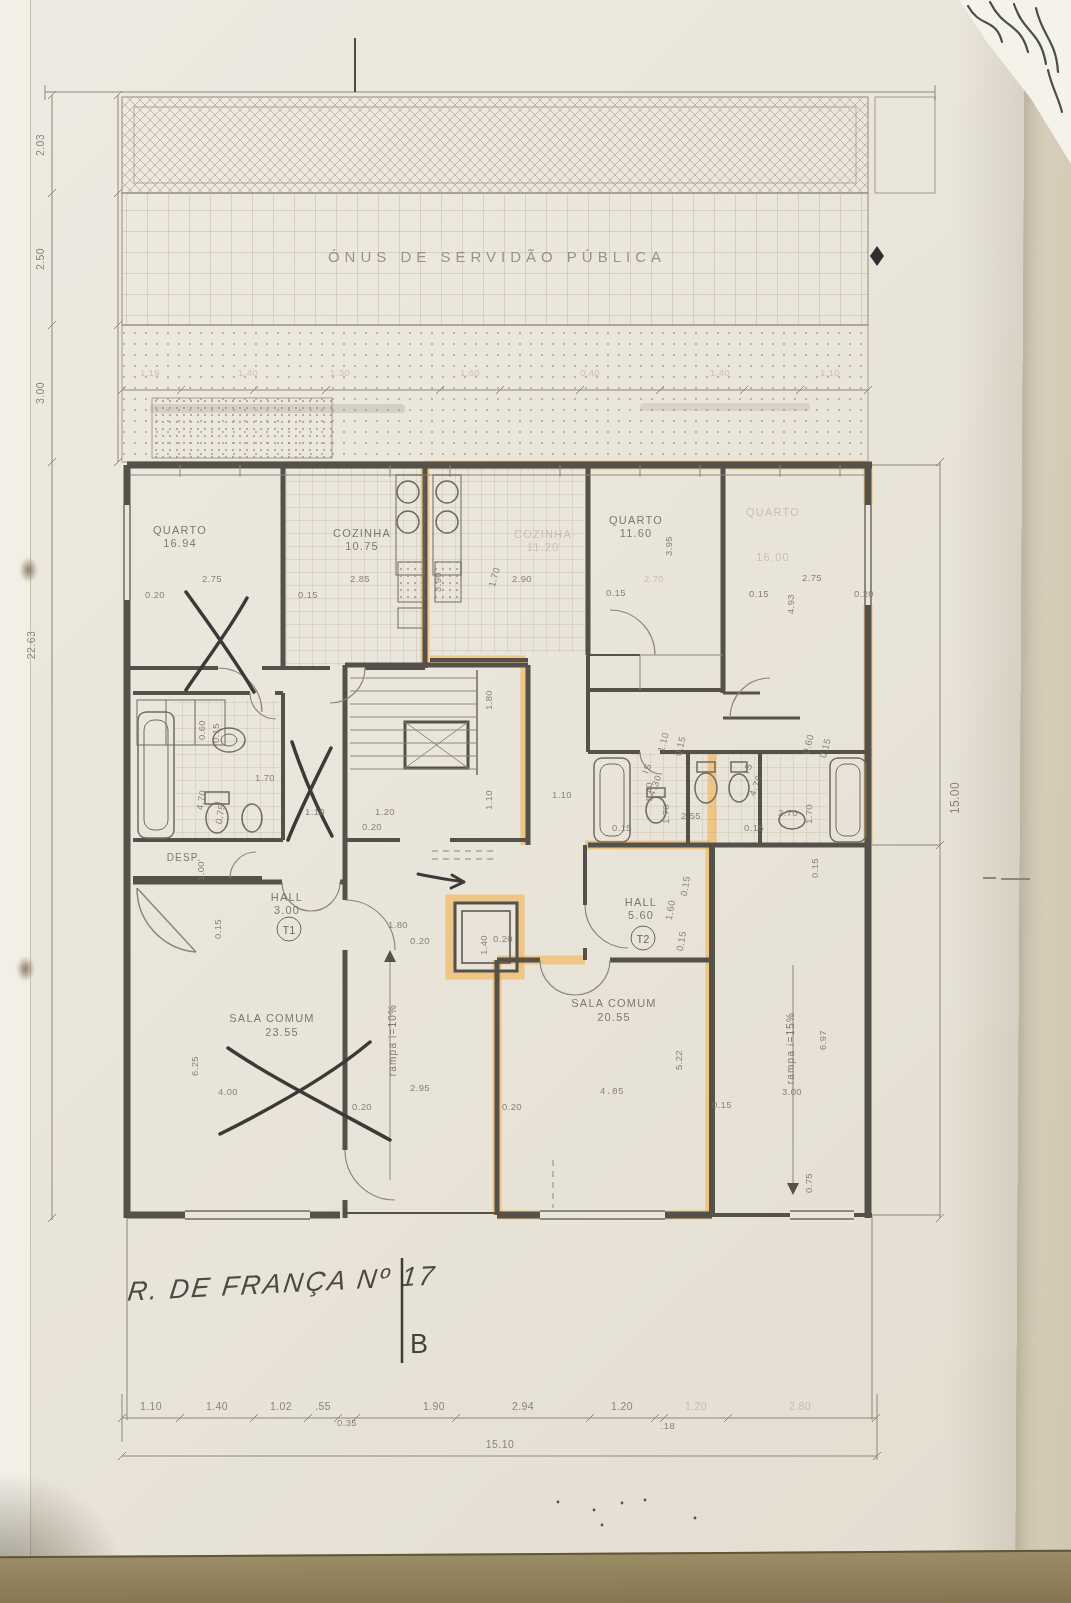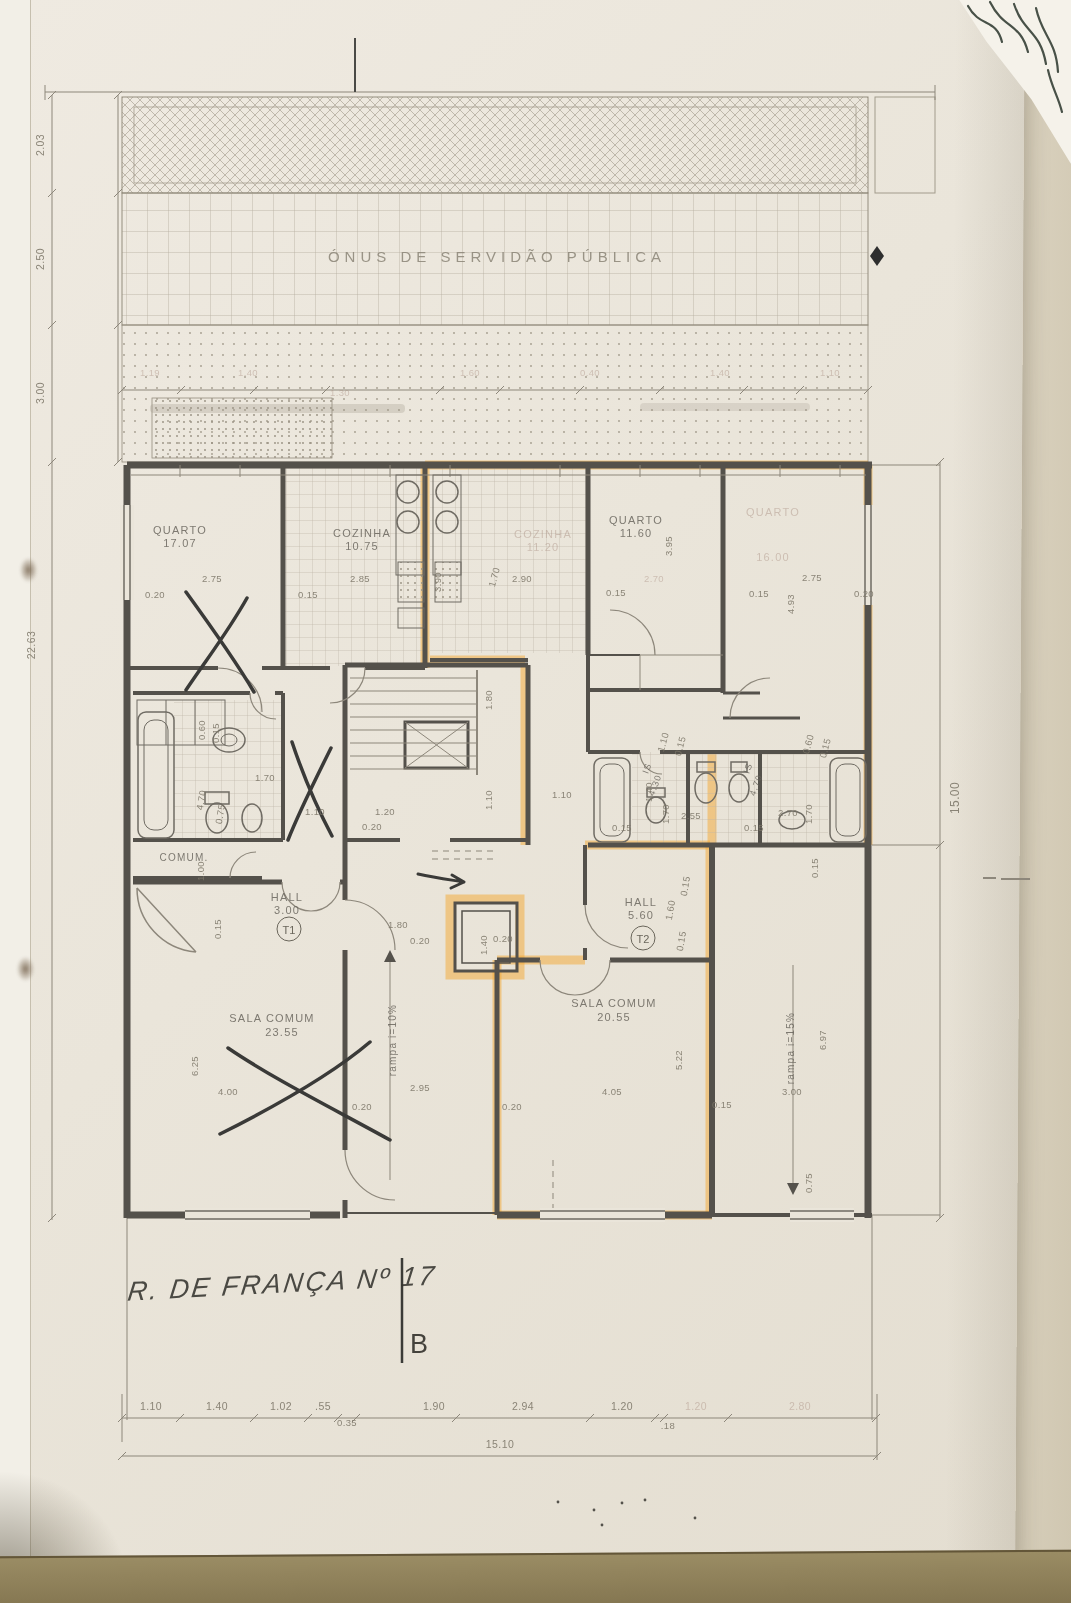"1.30" span.lbl { top: 392px -> 372px }
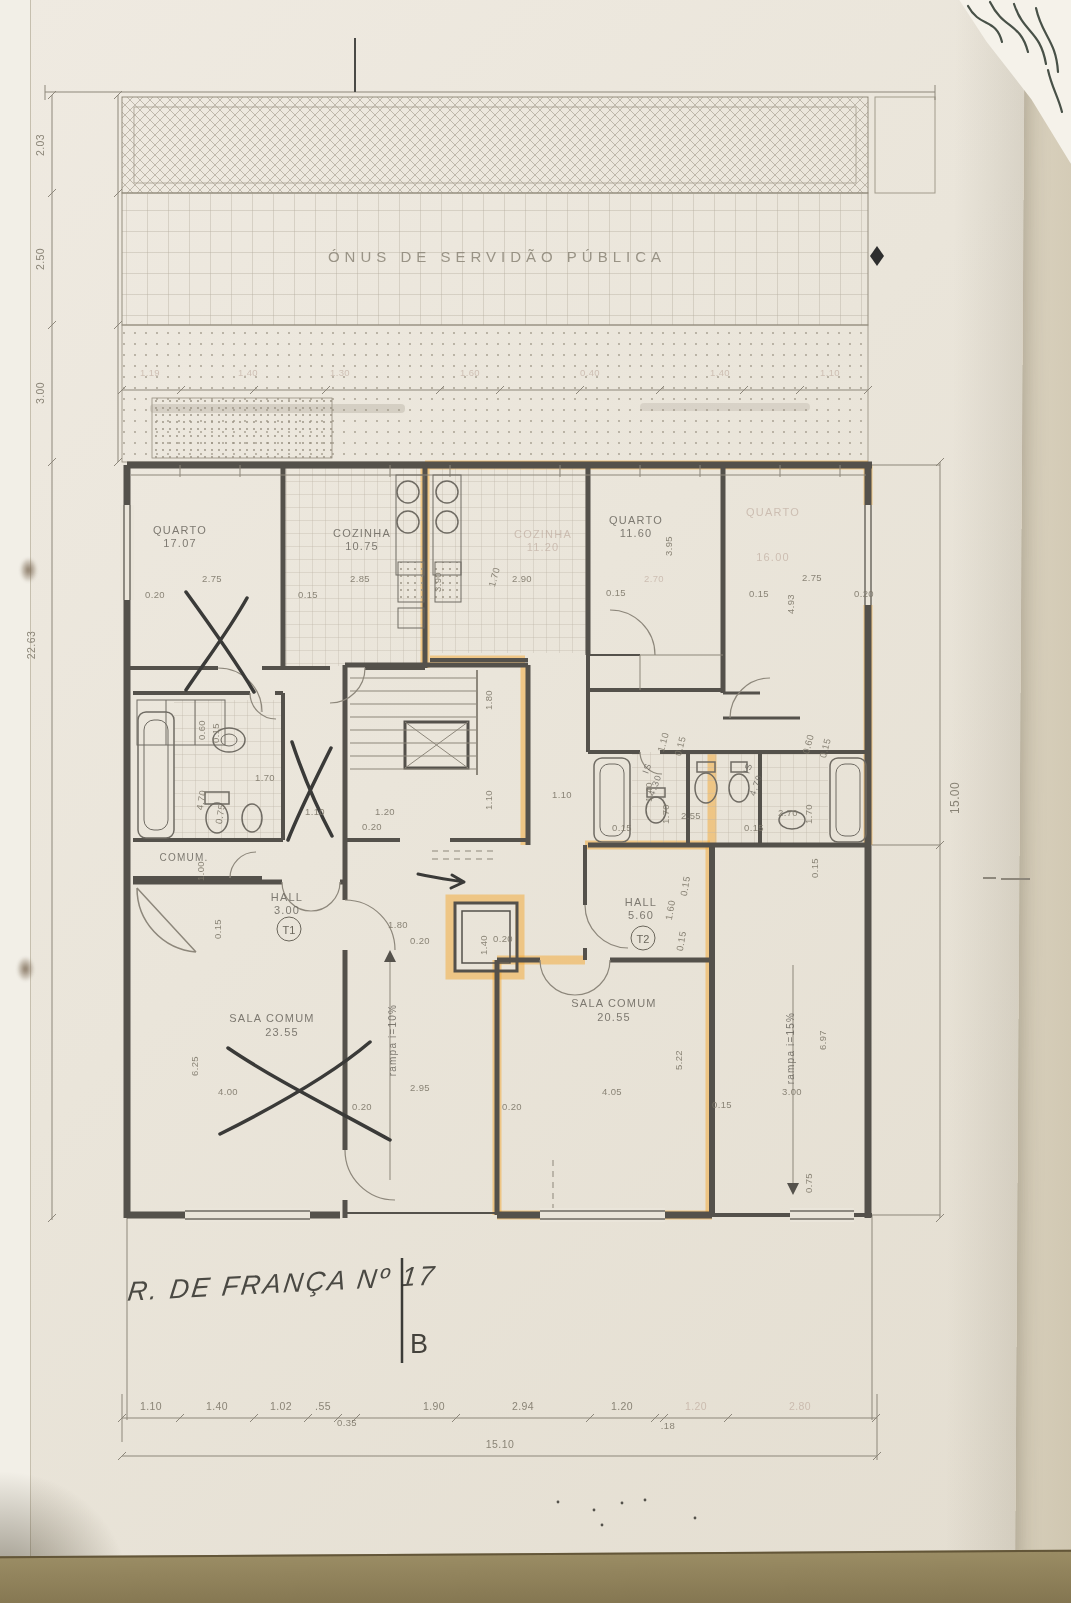"17.07" span.lbl { text: 17.07 -> 16.94 }
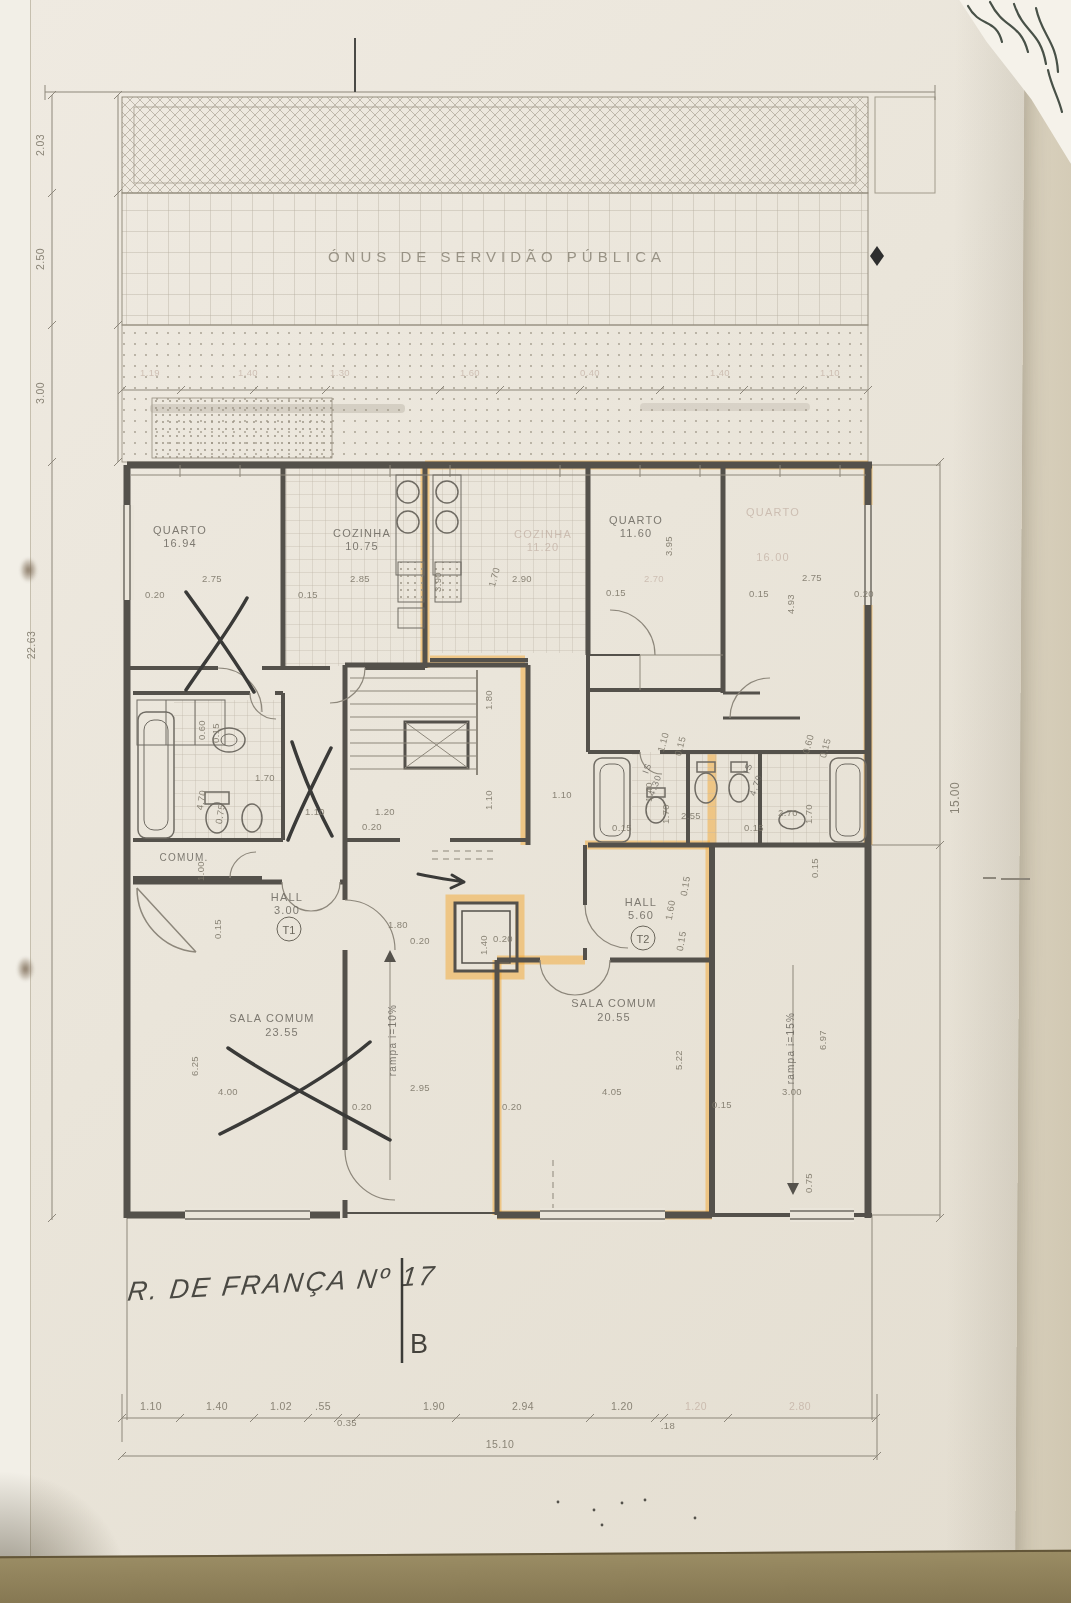"COMUM." span.lbl { text: COMUM -> DESP }
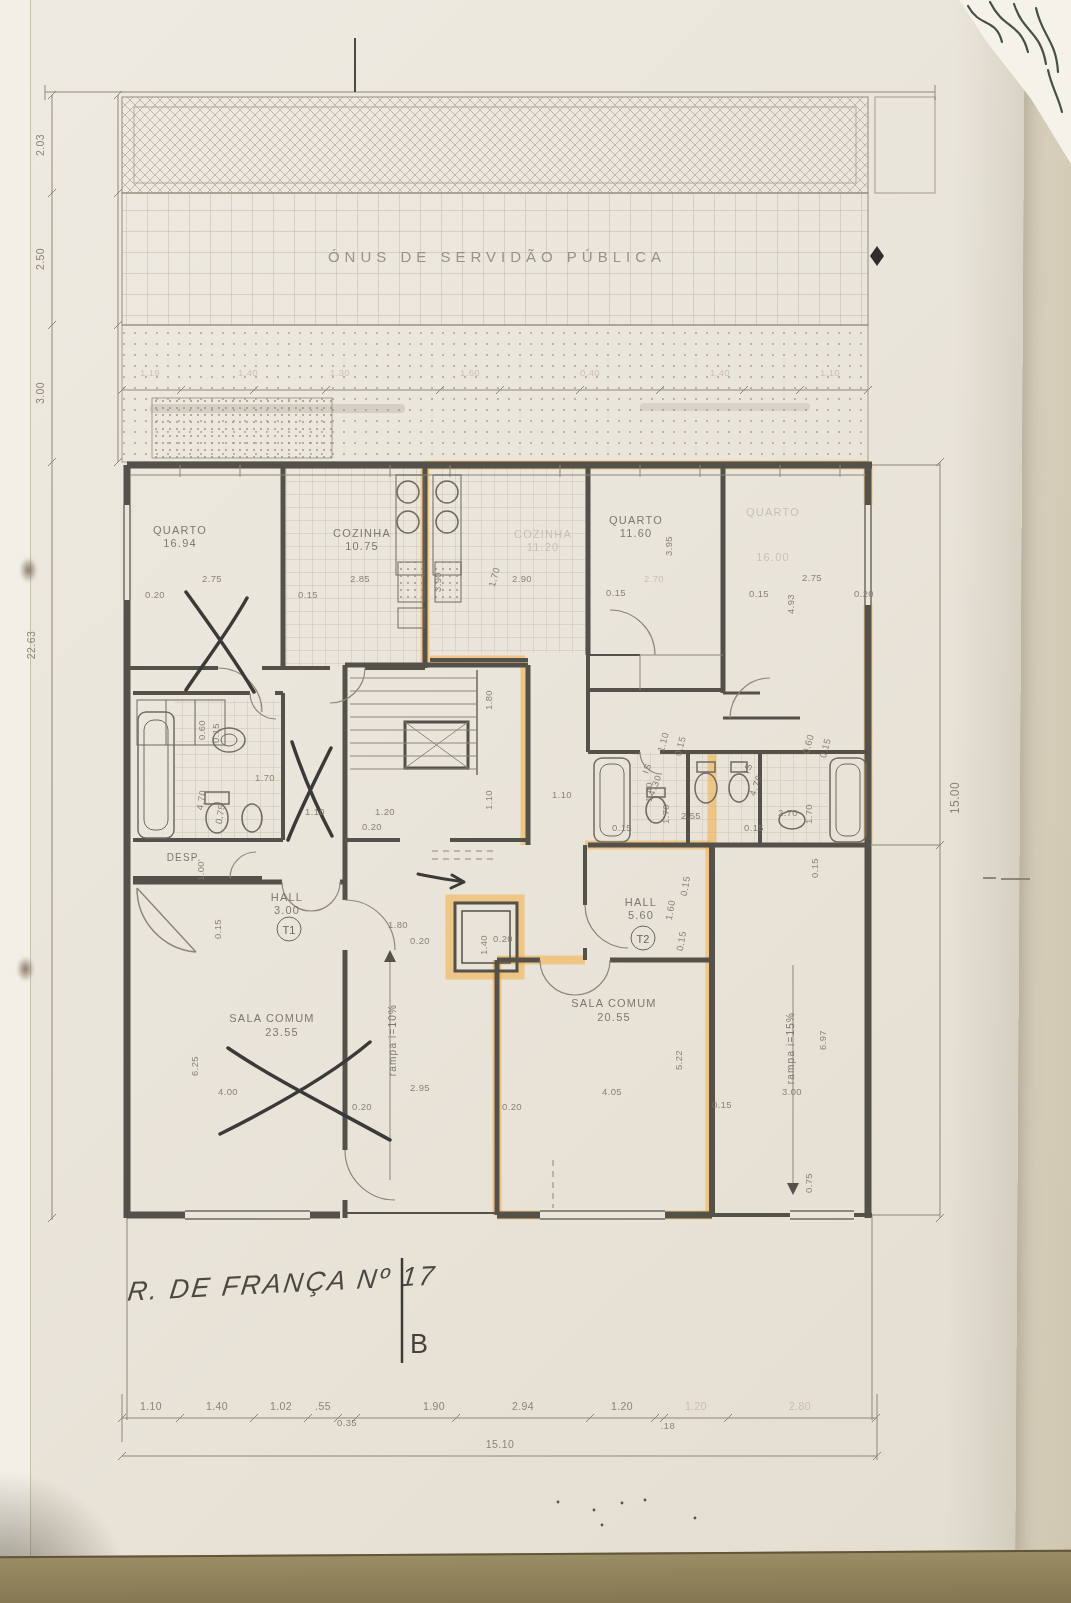"4.05" span.lbl { font-family: none -> Liberation Mono, monospace }
